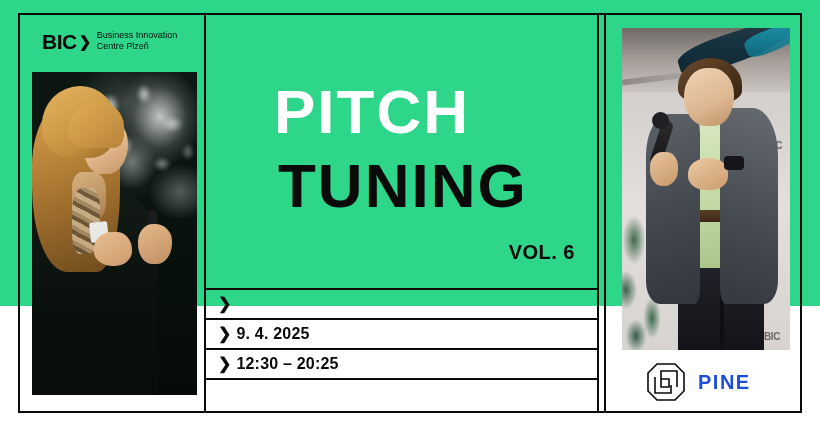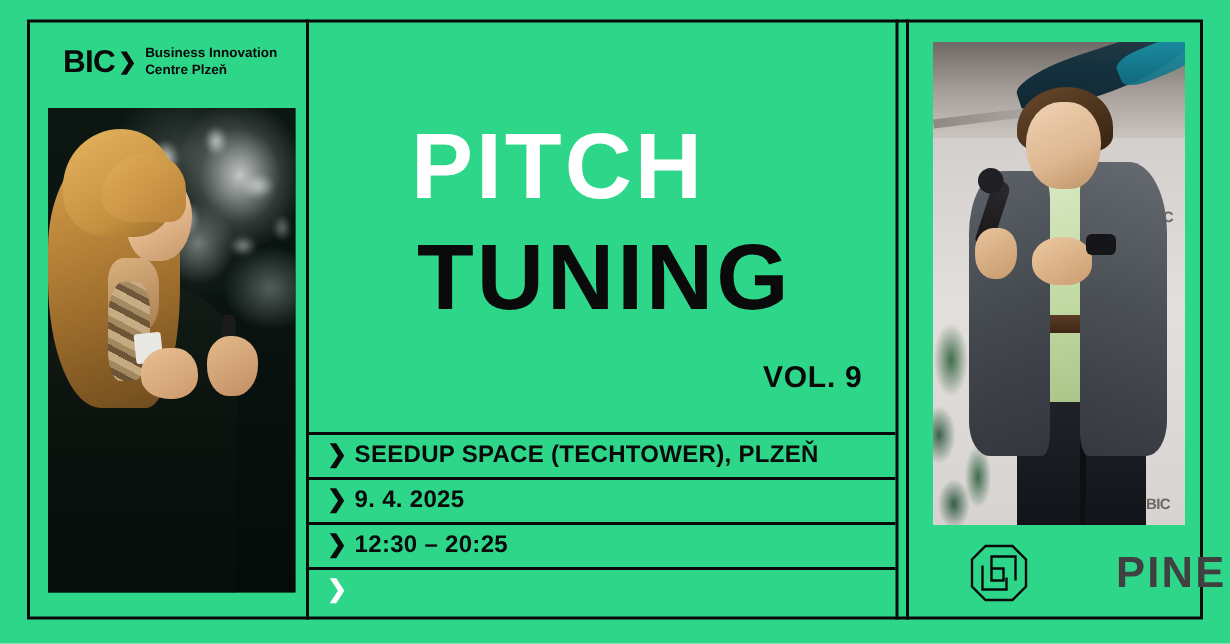"BIC" .poster { height: 429px -> 306px }
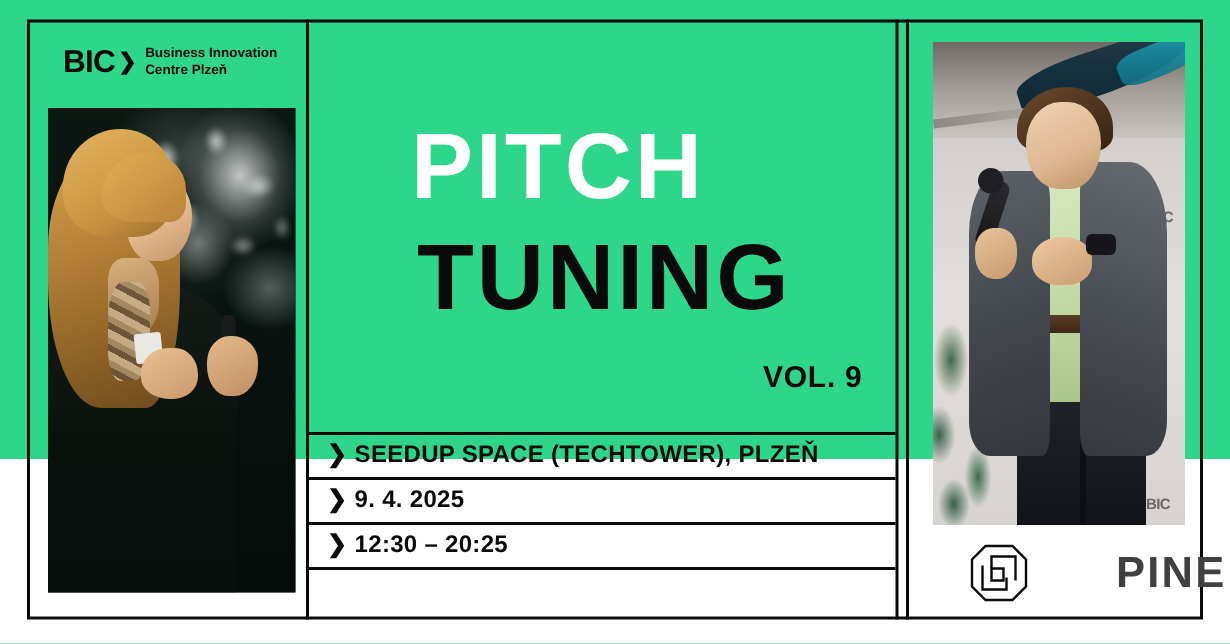"Business Innovation" .bic-sub { font-weight: 700 -> 400 }
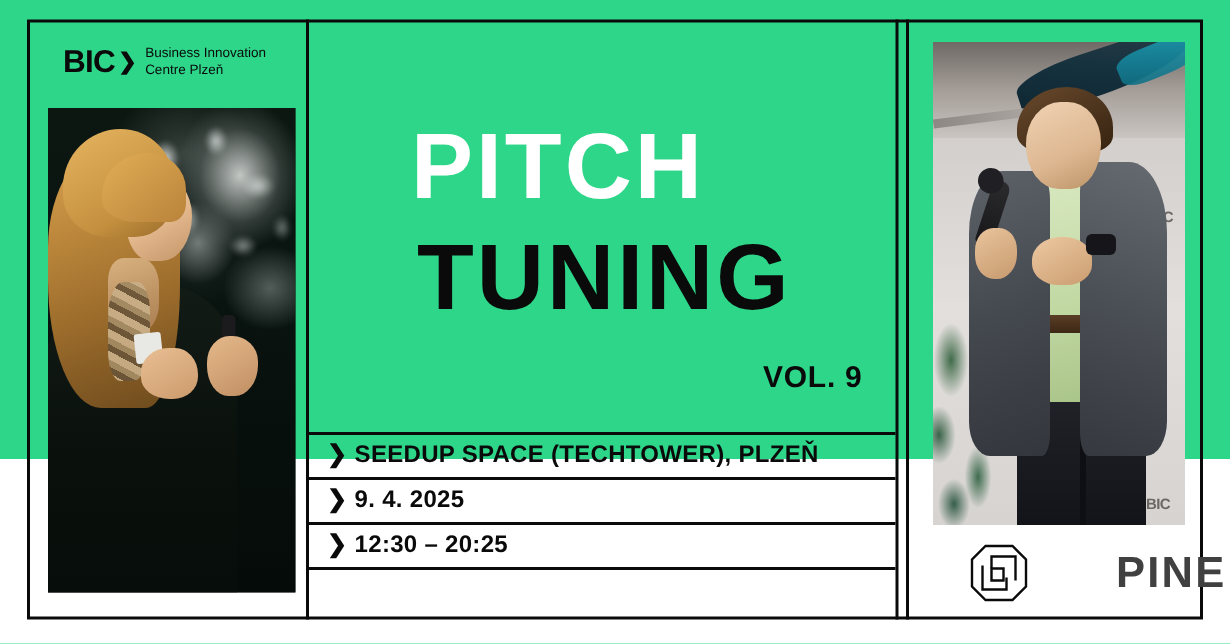"VOL. 9" div.title-vol { text: 9 -> 6 }
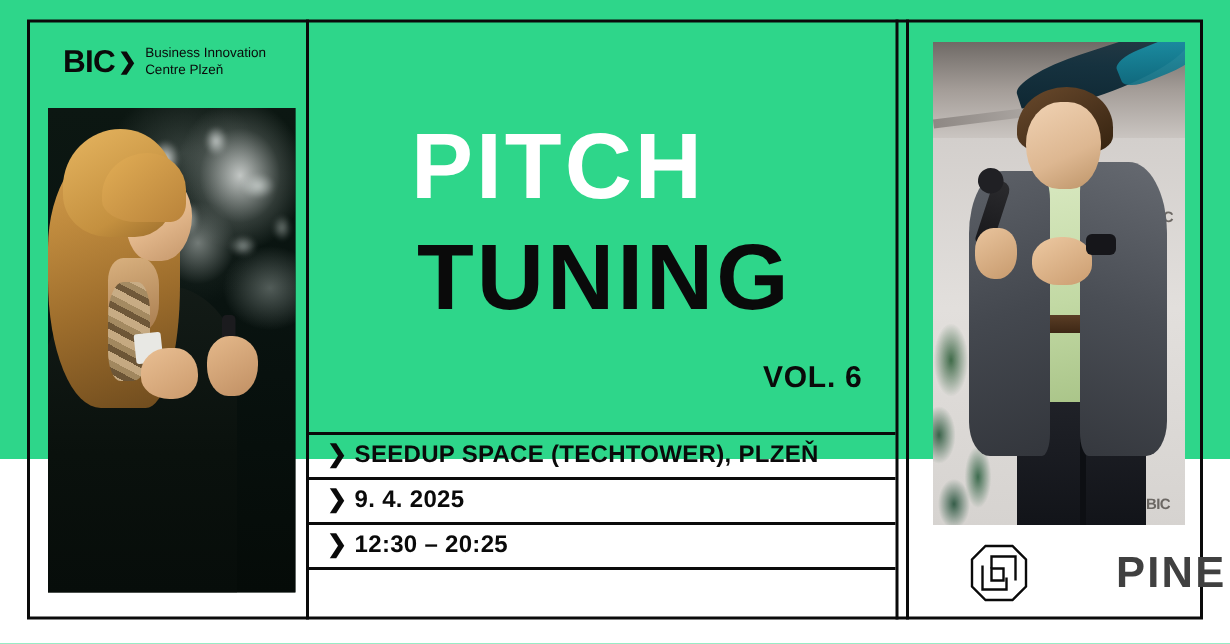"SEEDUP SPACE (TECHTOWER), PLZEŇ" span.info-text { html: <span>SEEDUP SPACE (TECHTOWER), PLZEŇ</span> -> none }
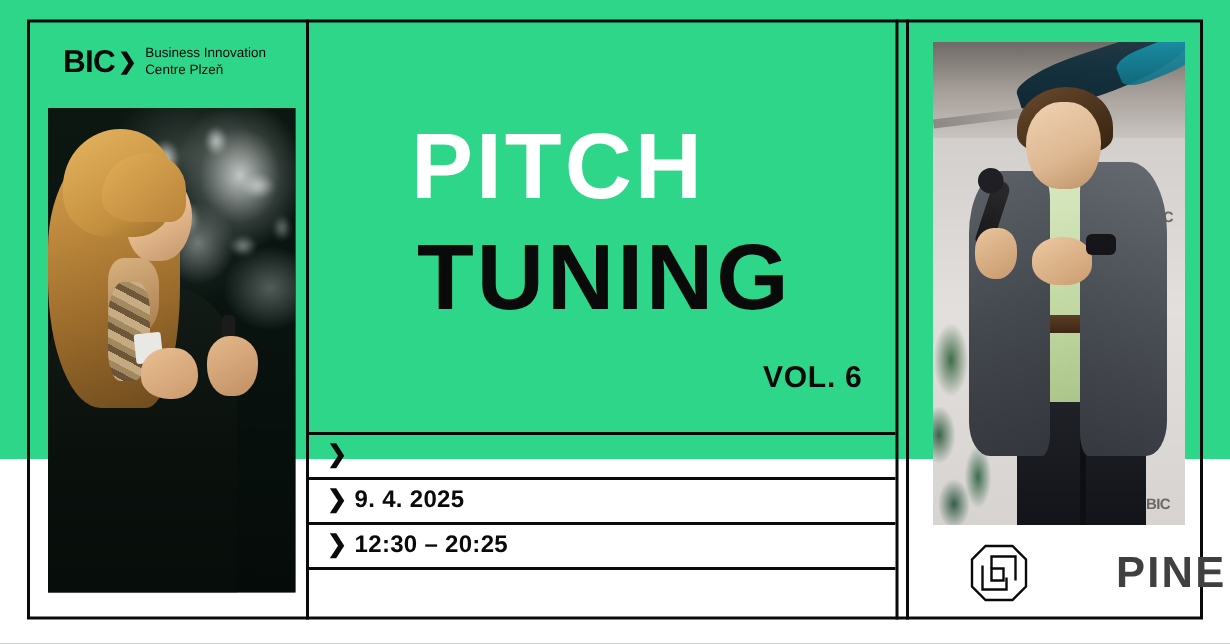"PINE" .pine-text { color: #404040 -> #1d4ed8; font-size: 29px -> 20px; margin-left: 46px -> none }
